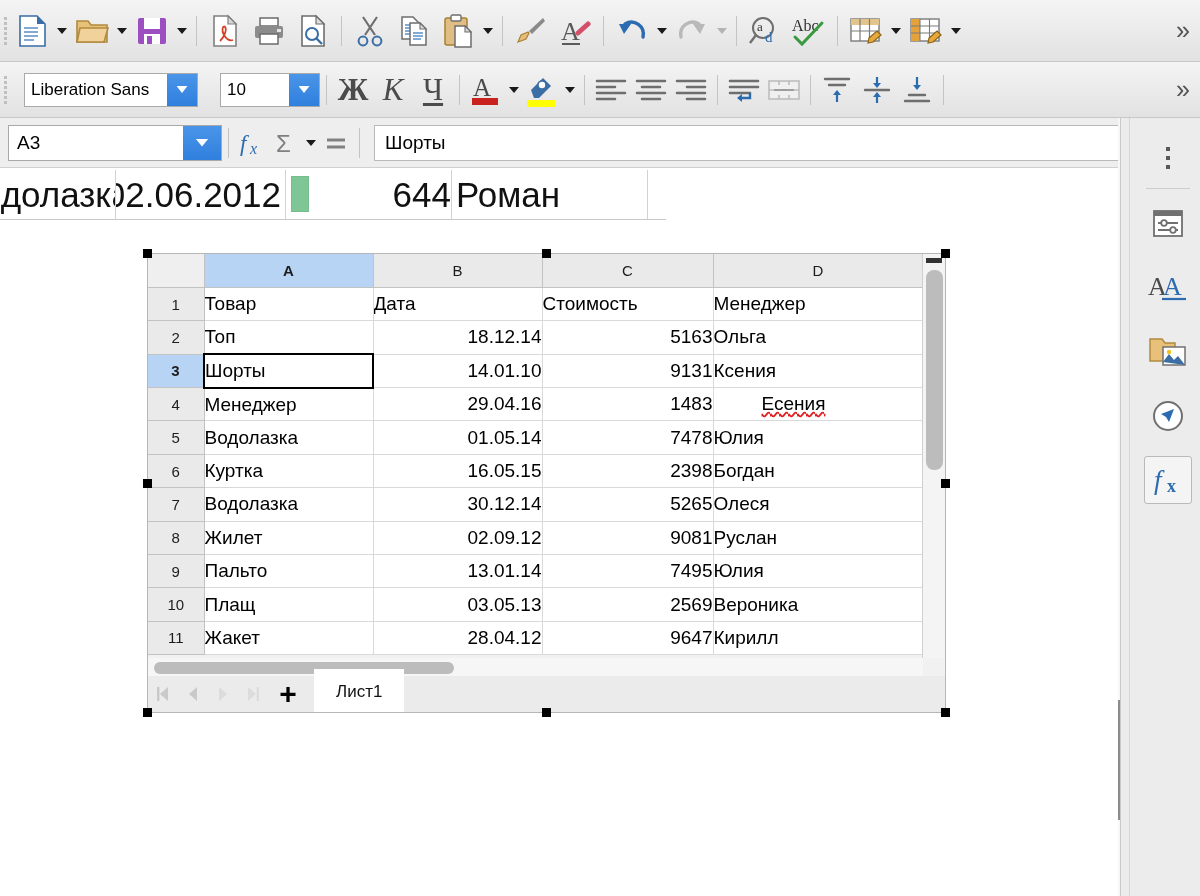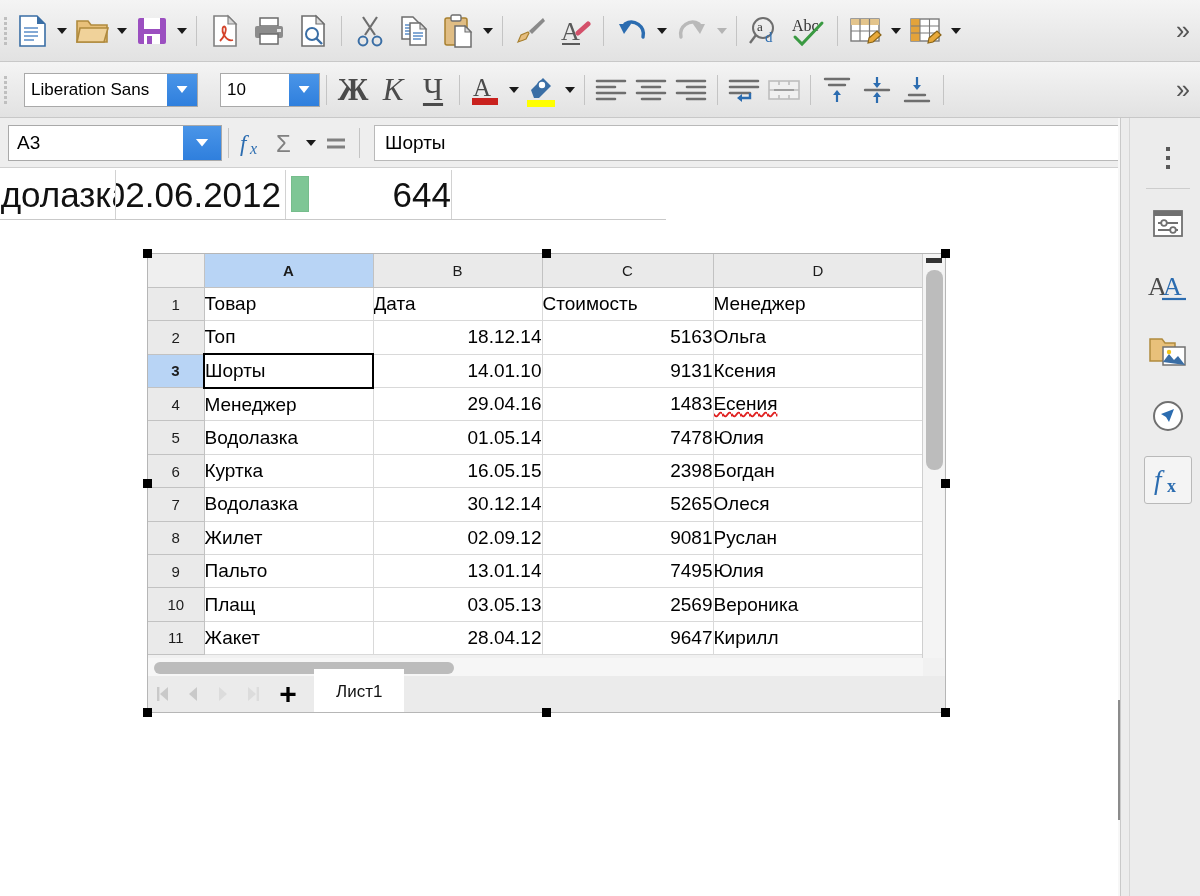"Роман" div.zc { html: none -> <div>Роман</div> }
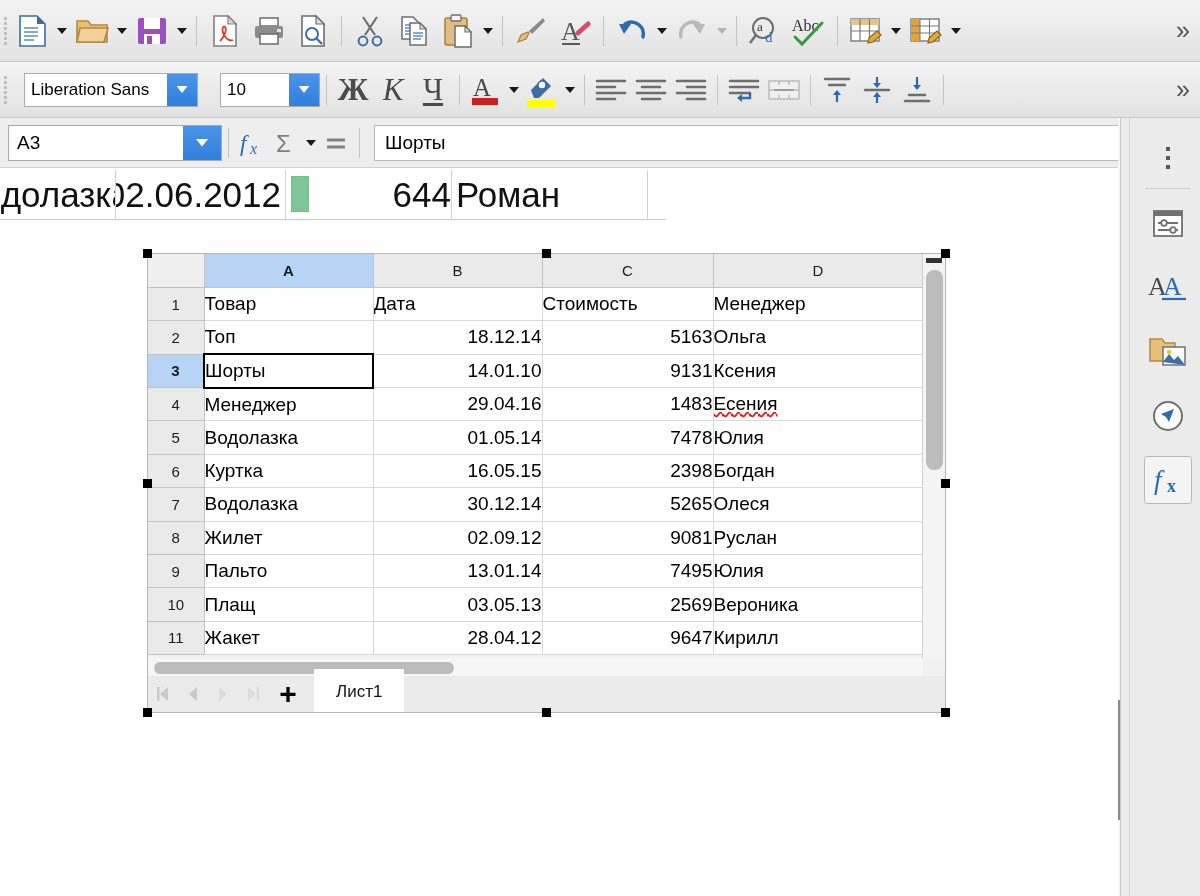"Есения" .sp { margin-left: none -> 48px }
